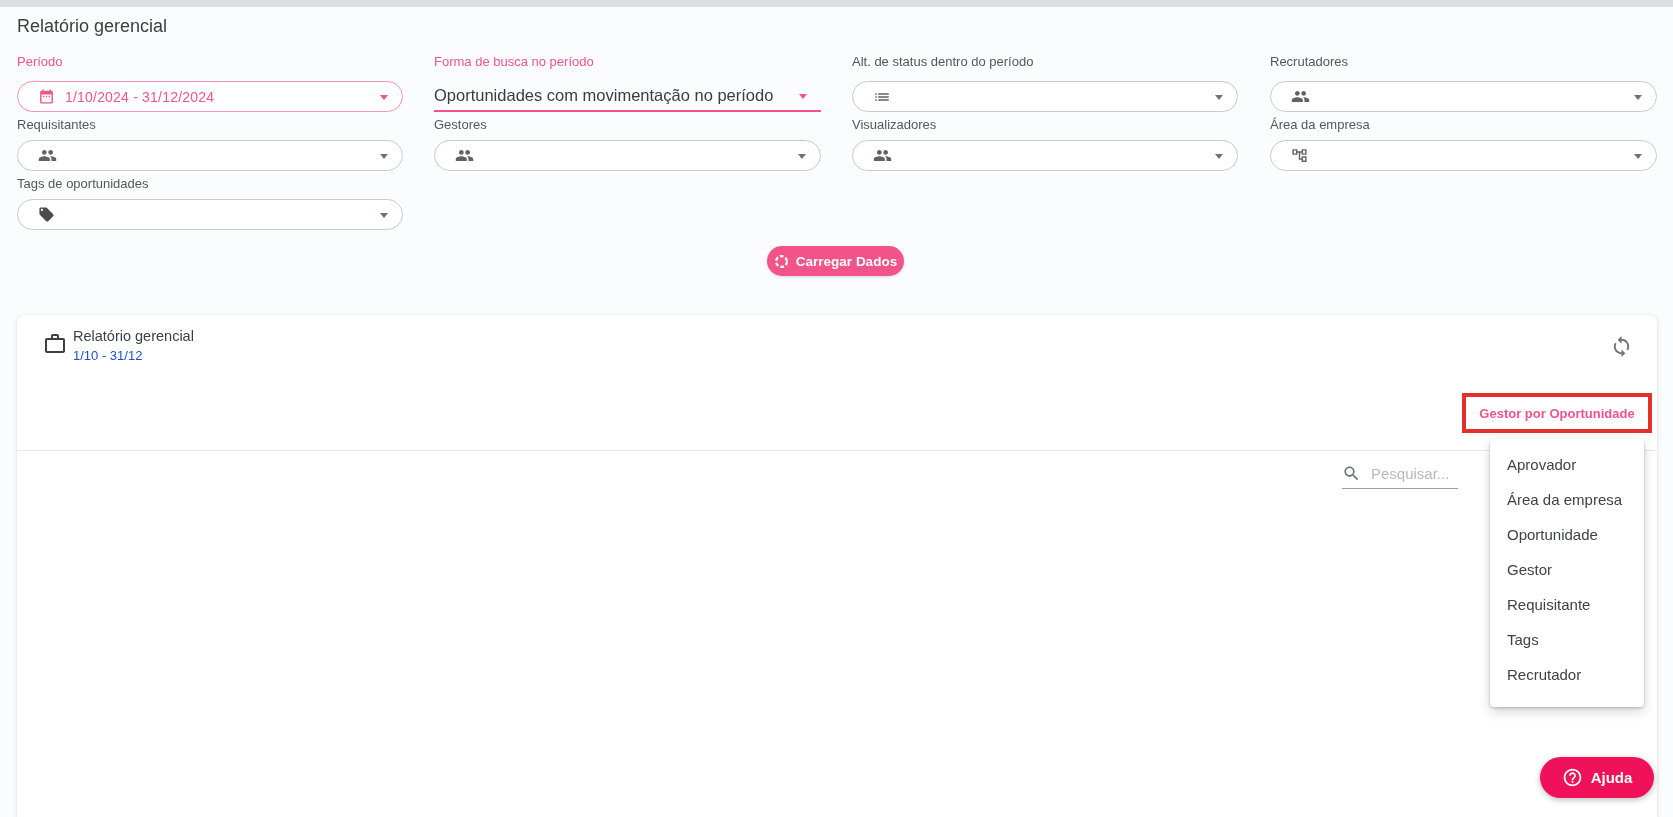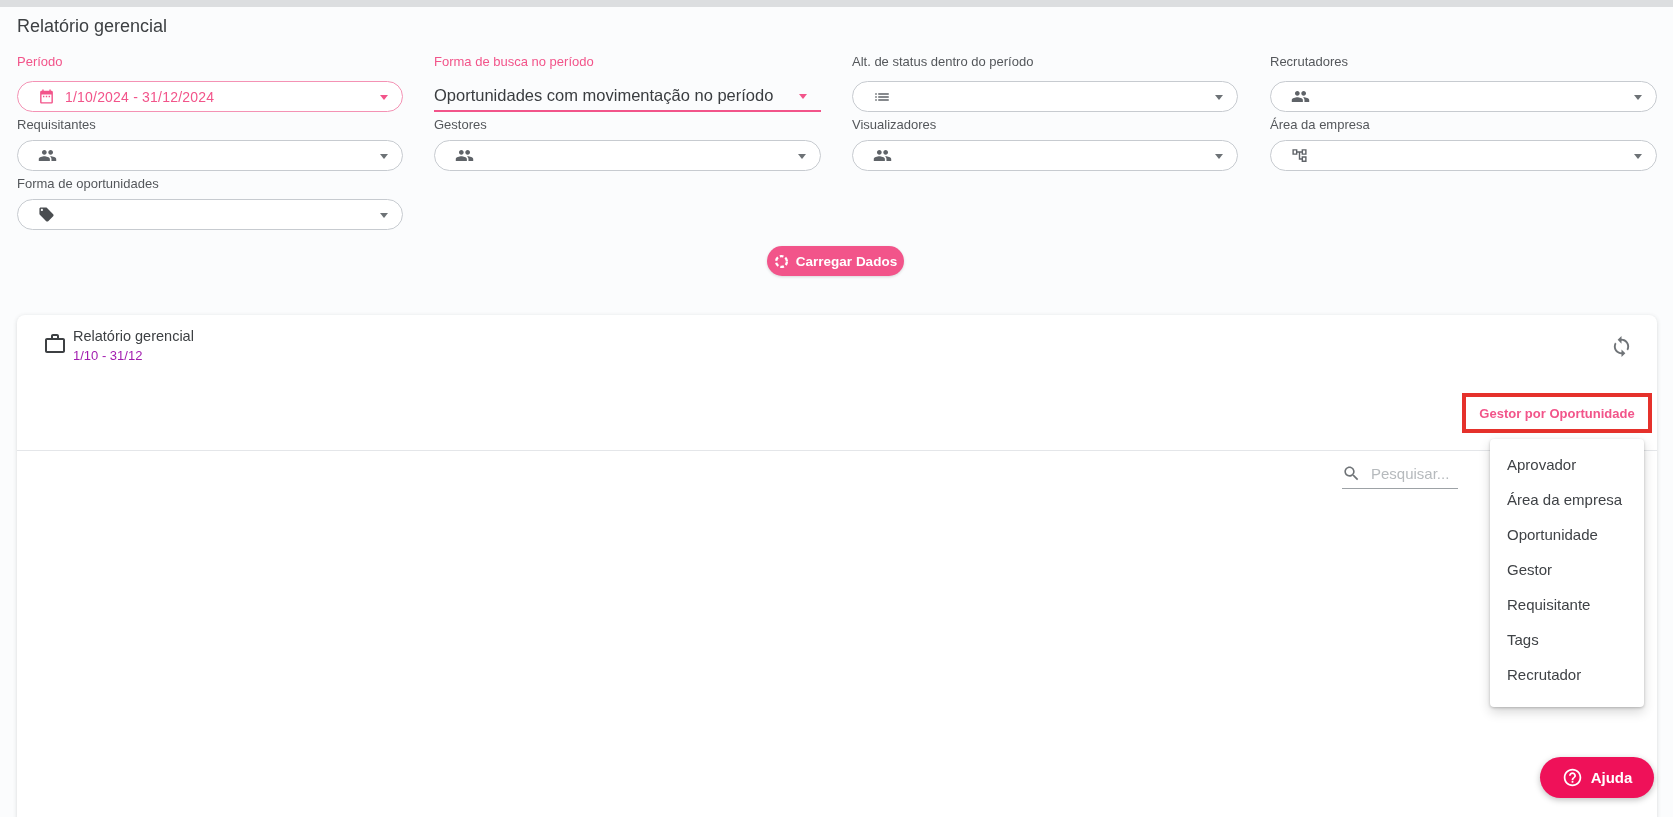"Forma de oportunidades" div.flabel { text: Forma -> Tags }
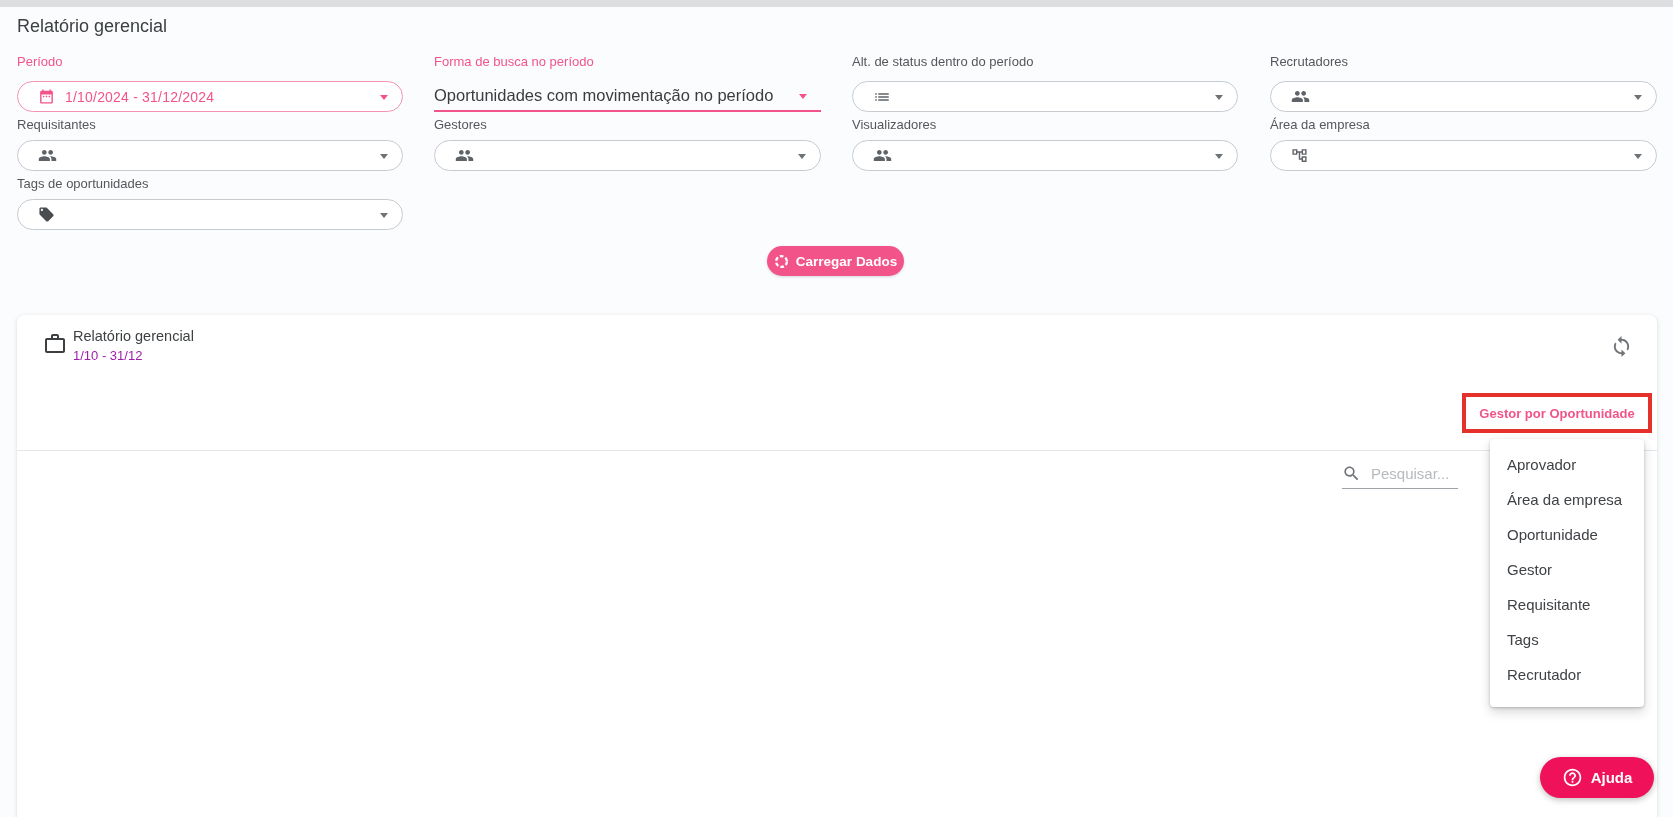"1/10 - 31/12" .card-sub { color: #a21caf -> #1d4ed8 }
